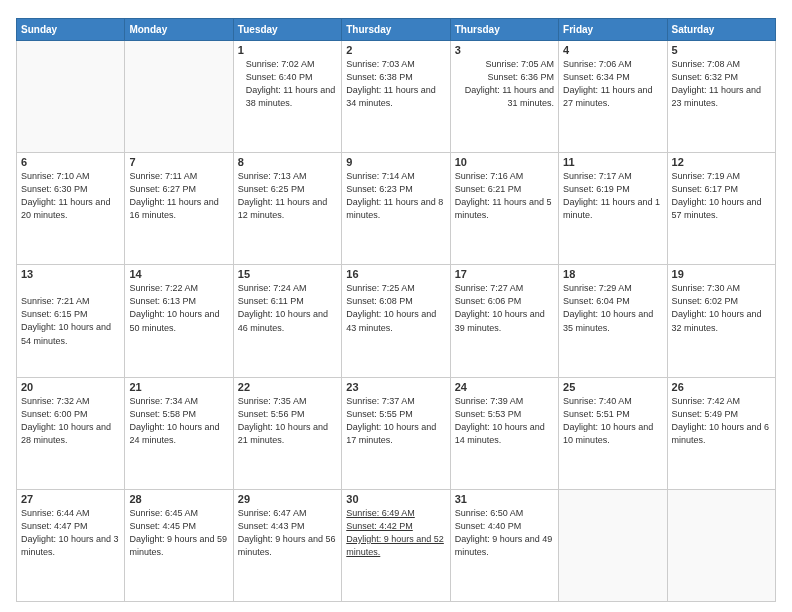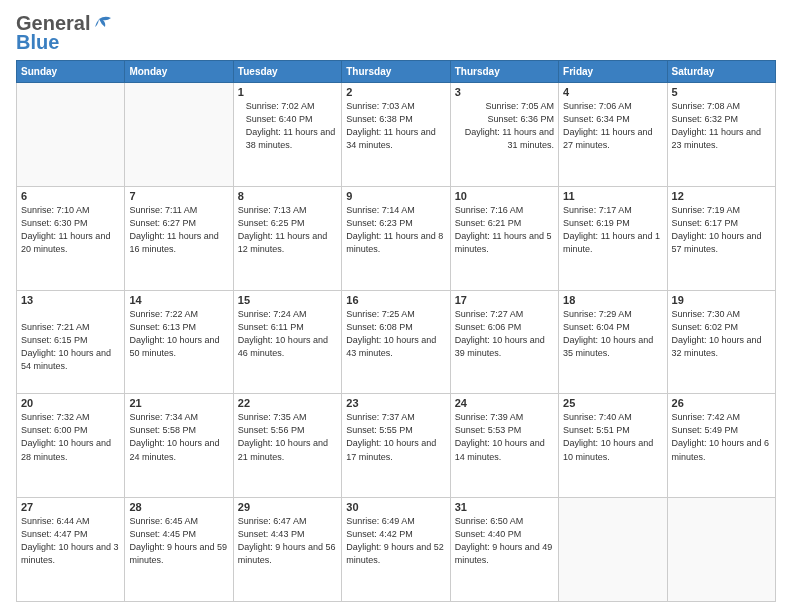"General" div.logo { html: <div> <div> <span>General</span> <svg> <path></path> <path></path> </svg> </div> <span>Blue</span> </div> -> none }
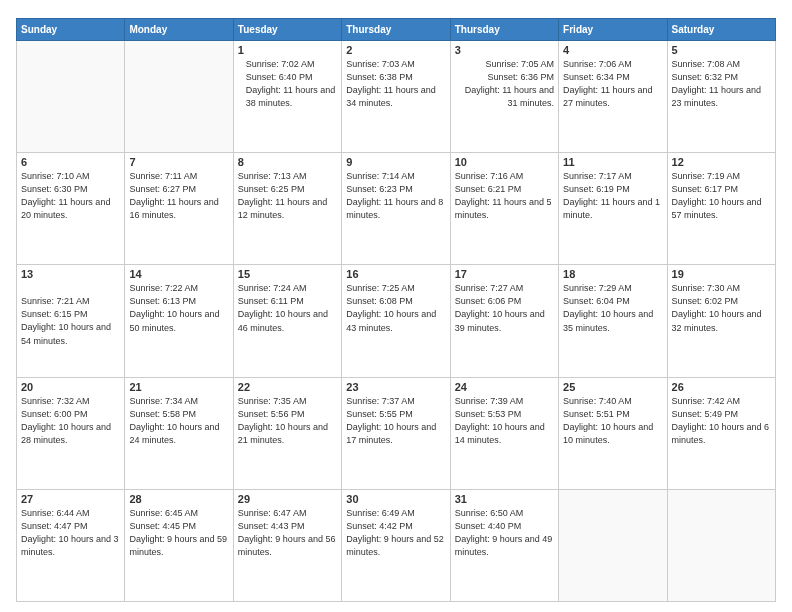"Sunrise: 6:49 AM" div.day-info { text-decoration: none -> underline }
